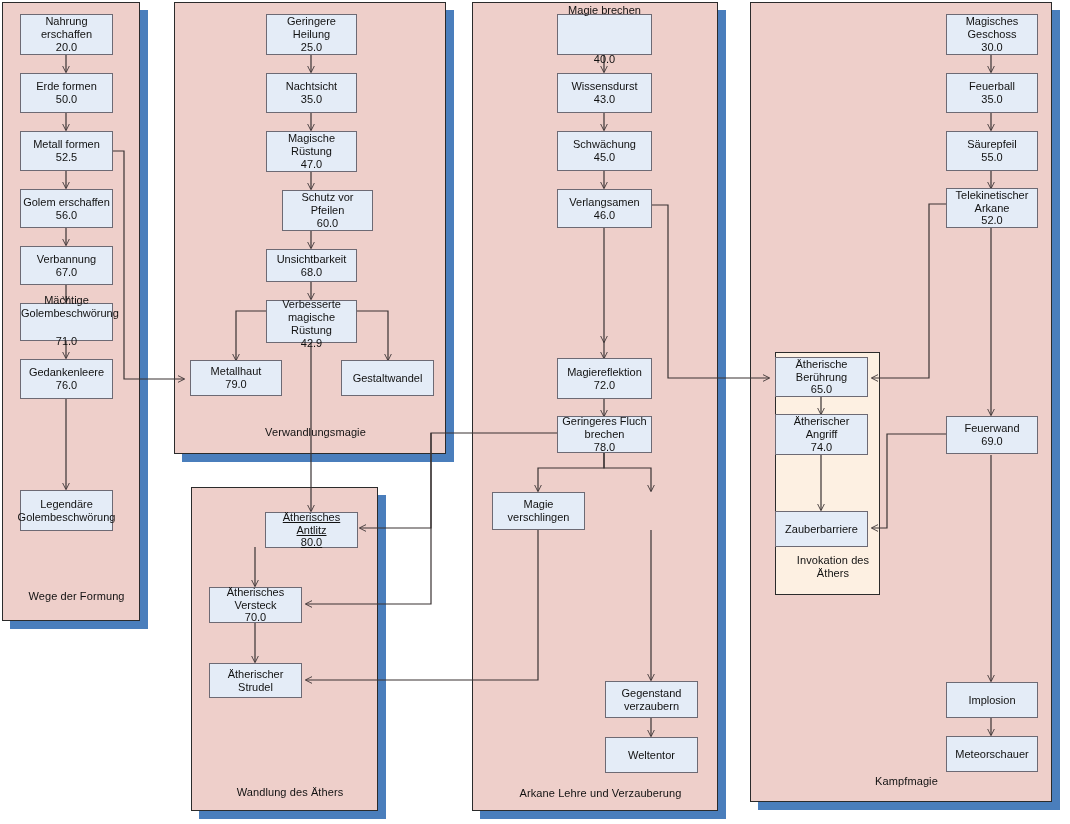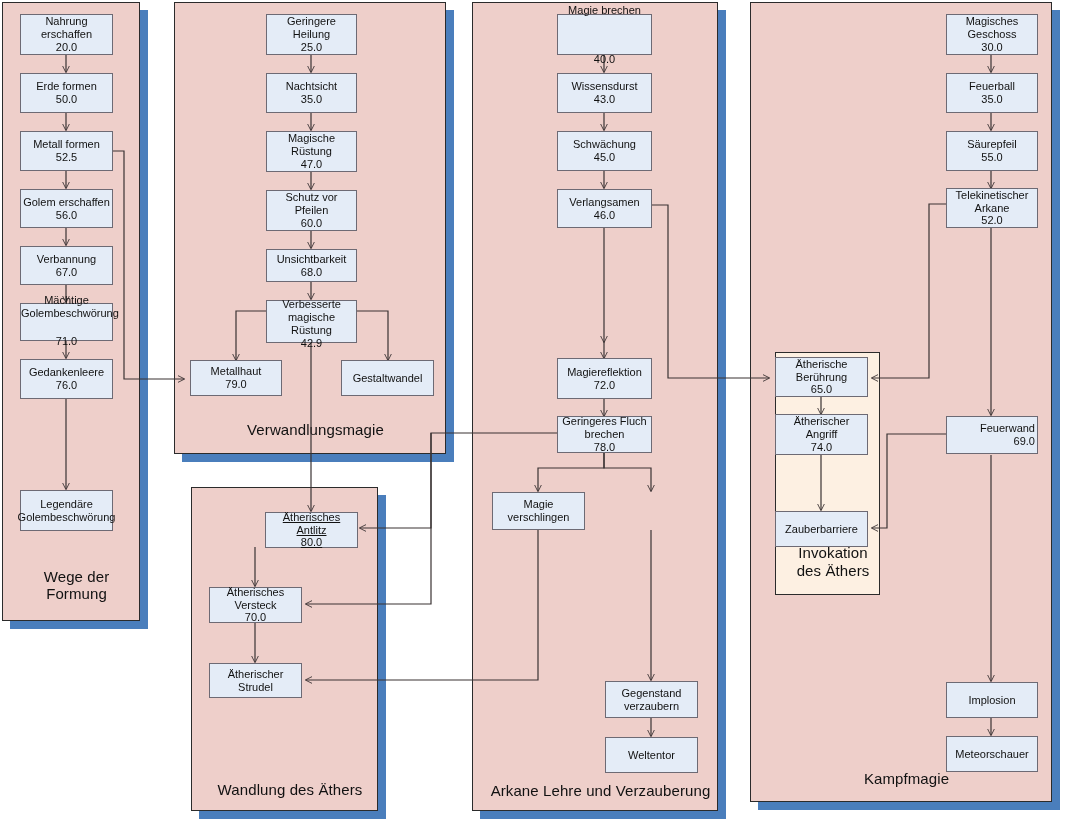"Schutz vor Pfeilen" div.node { left: 266px -> 282px }
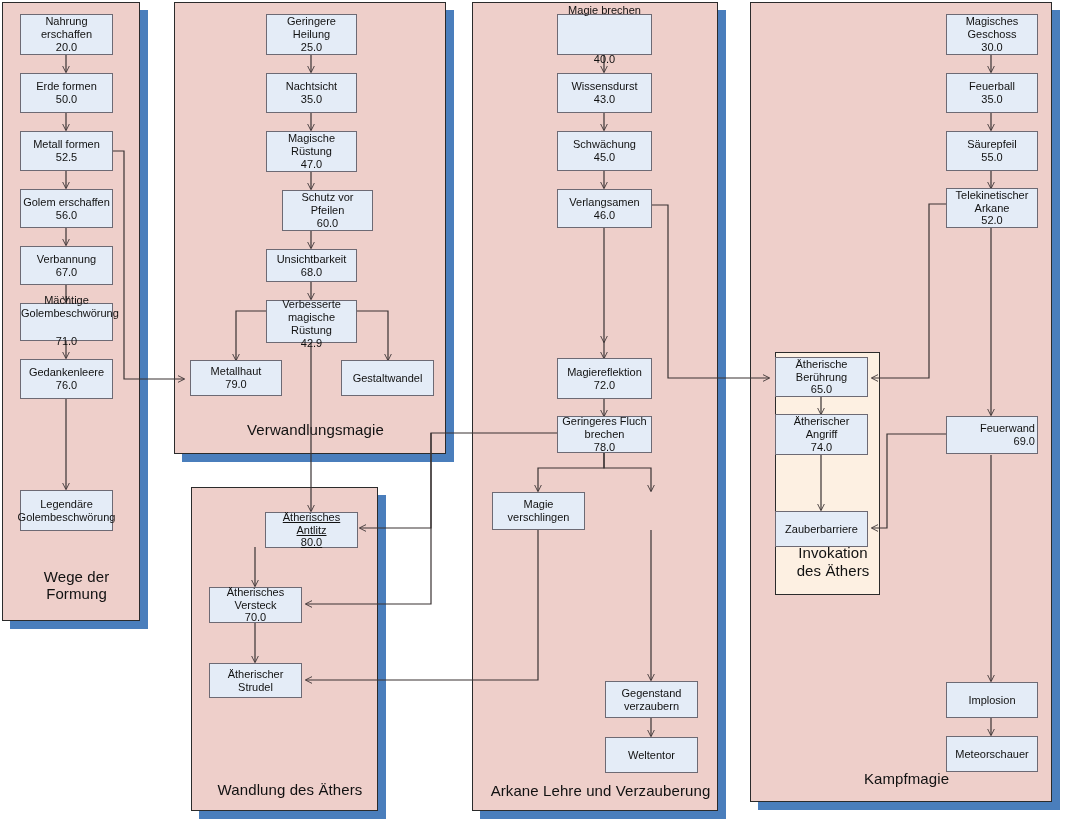"Verwandlungsmagie" .cluster-label { font-size: 15px -> 11px }
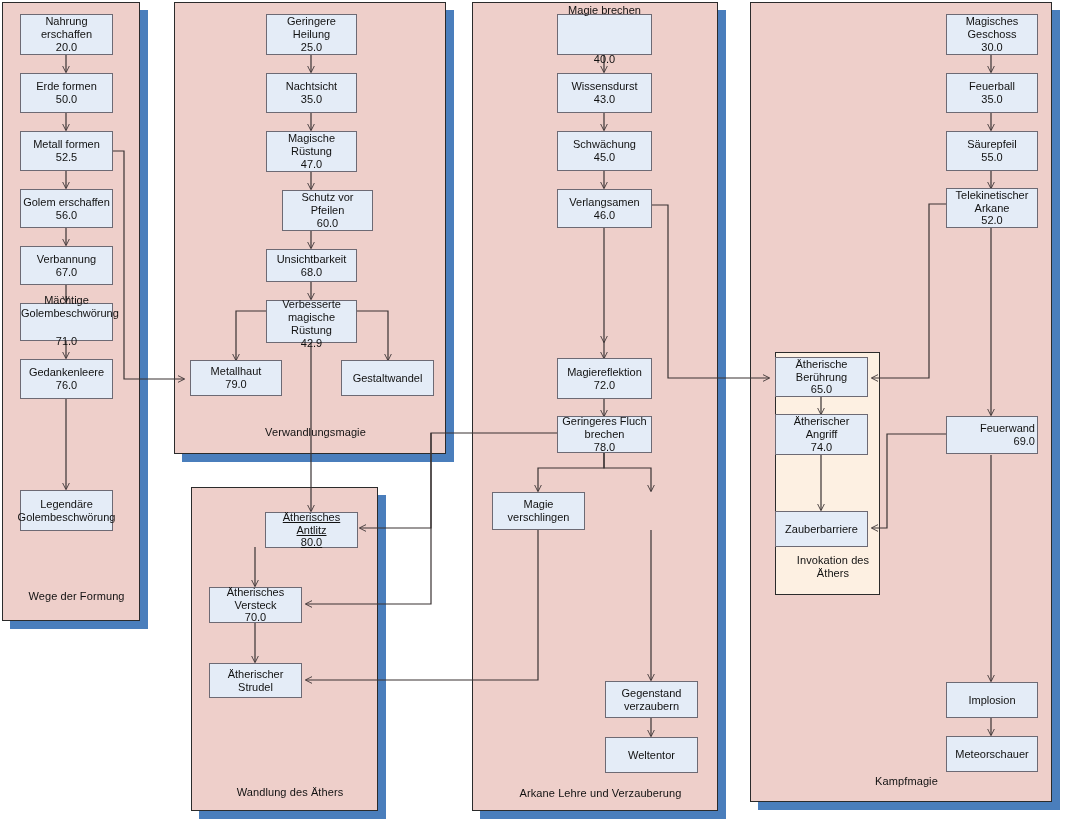"Feuerwand" div.node { align-items: flex-end -> none }
